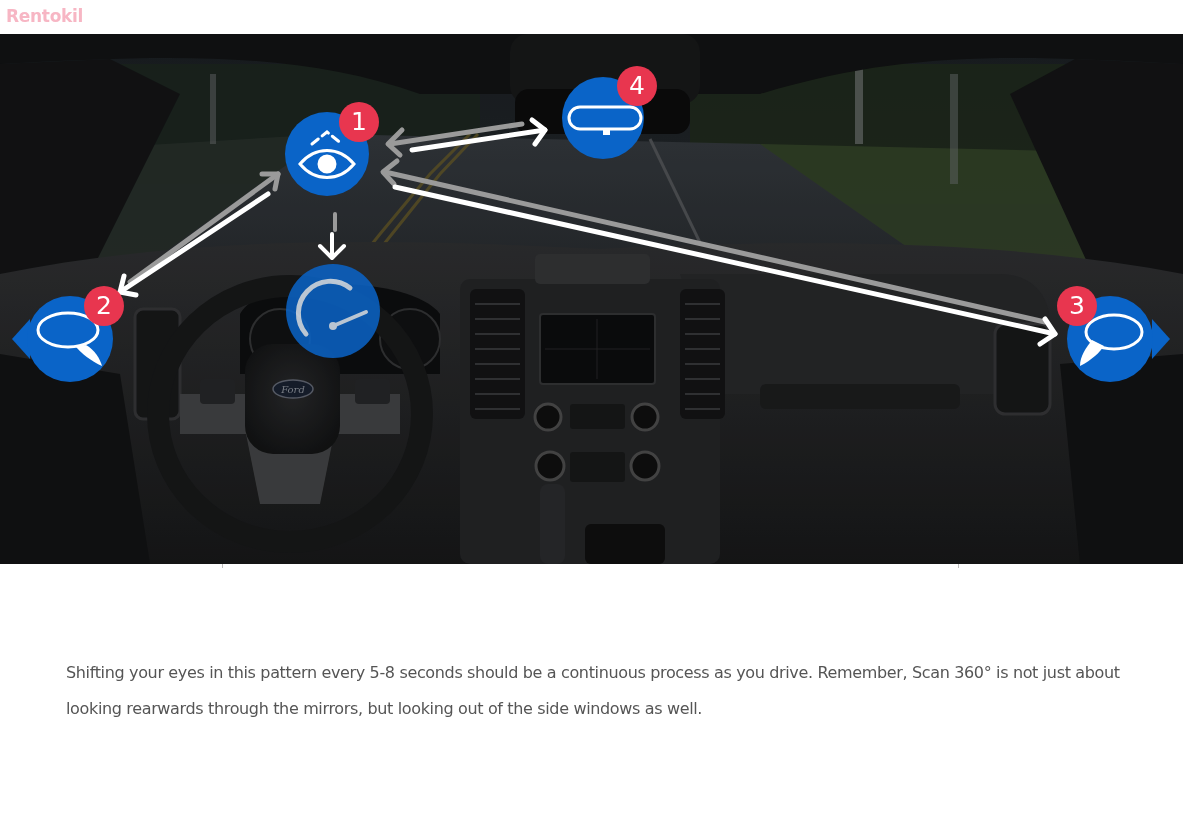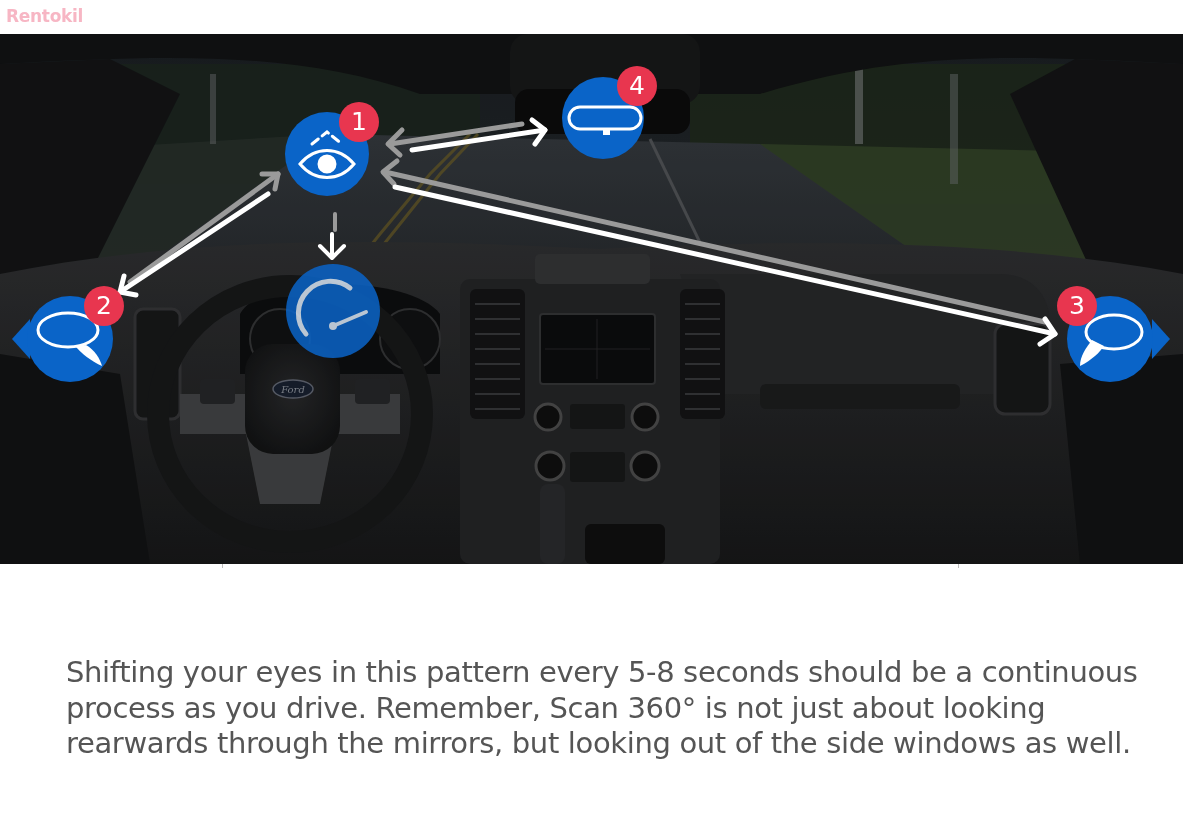"Shifting your eyes in this" .caption { font-size: 29px -> 16px }
